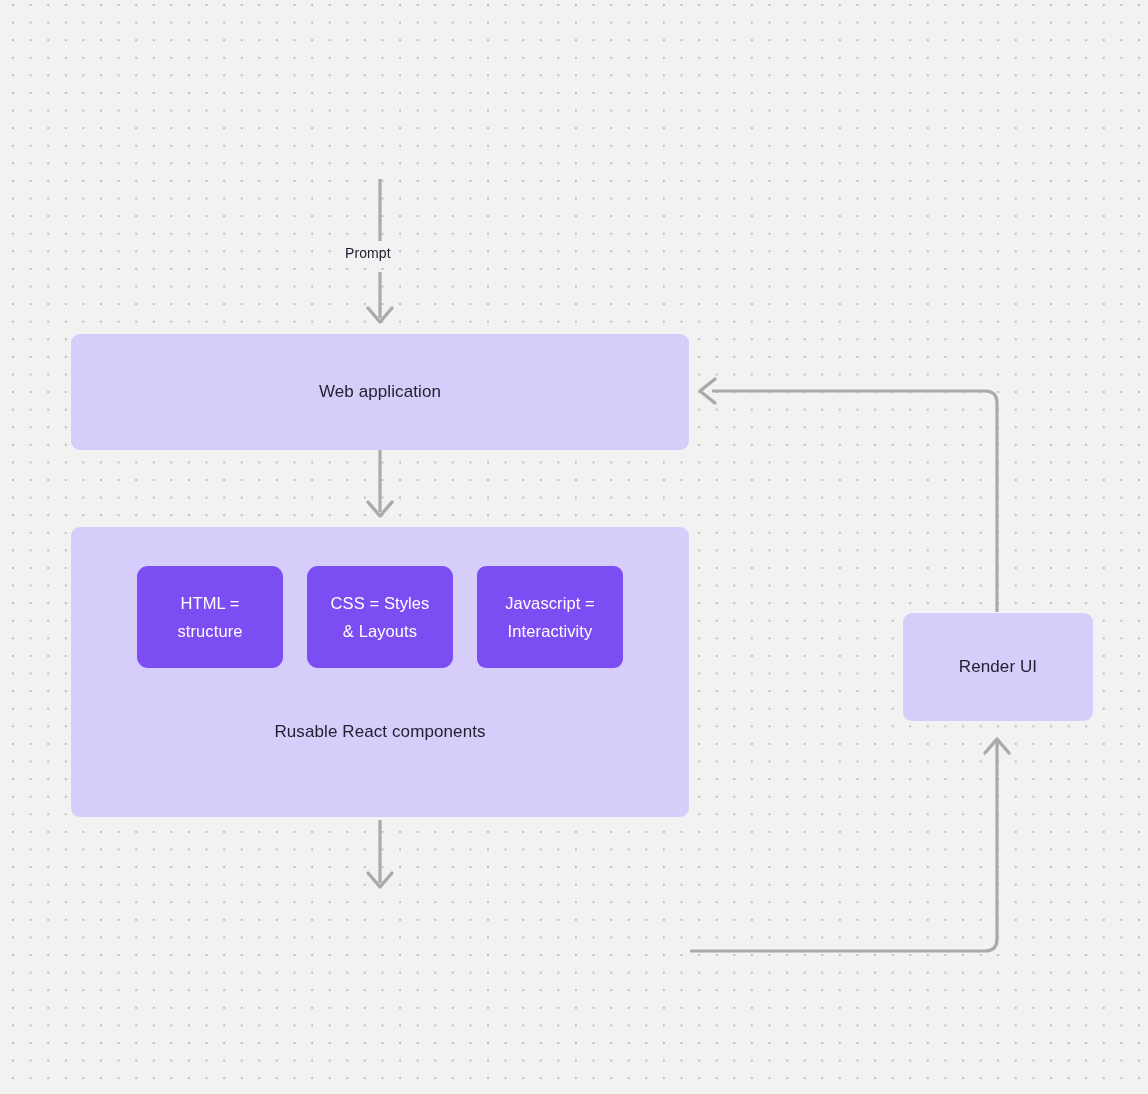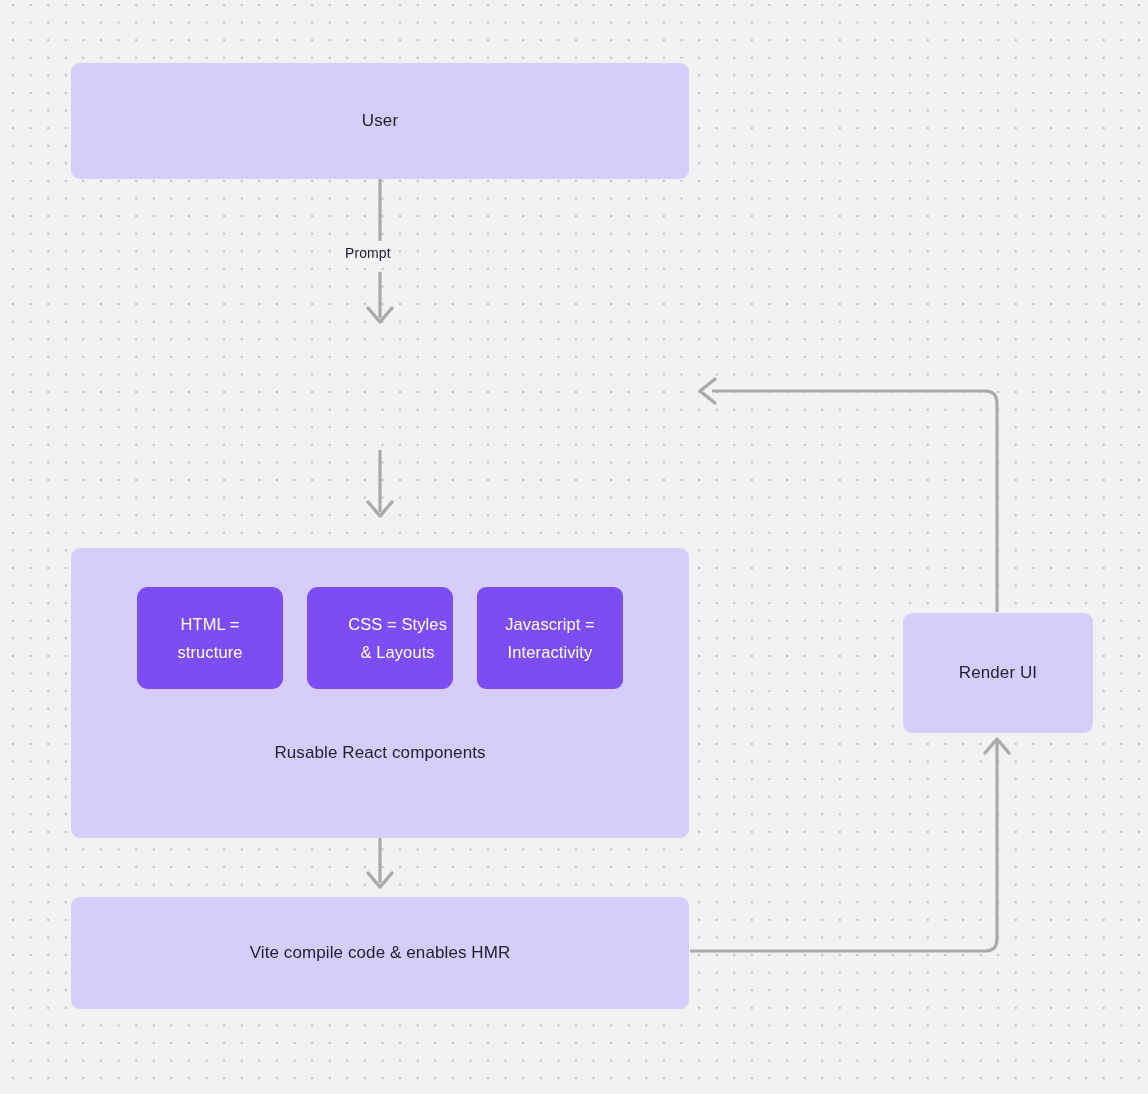"User" div.node { html: <div> <span>User</span> </div> -> none }
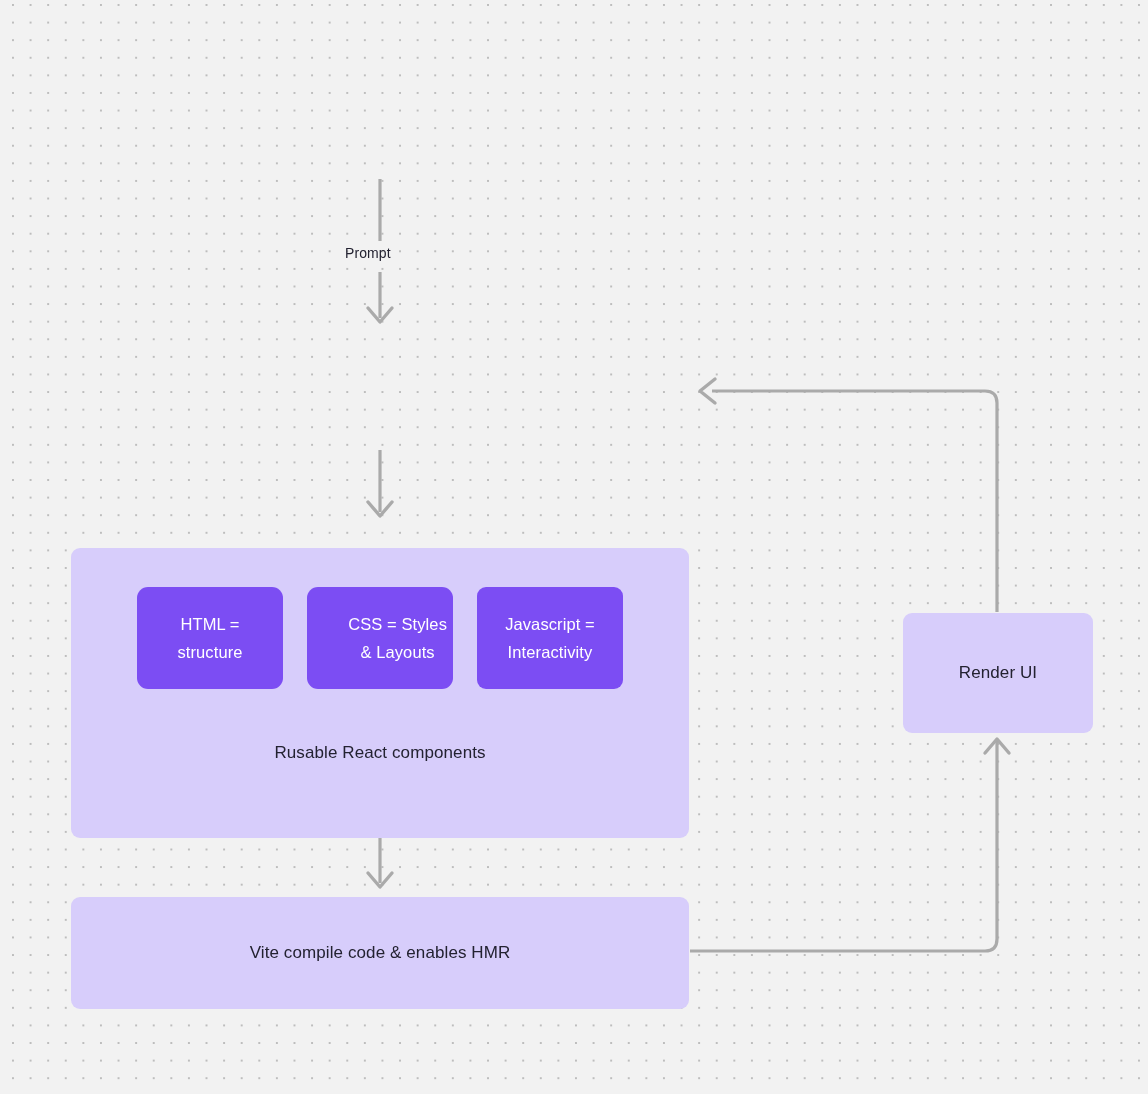"Web application" div.node { html: none -> <div> <span>Web application</span> </div> }
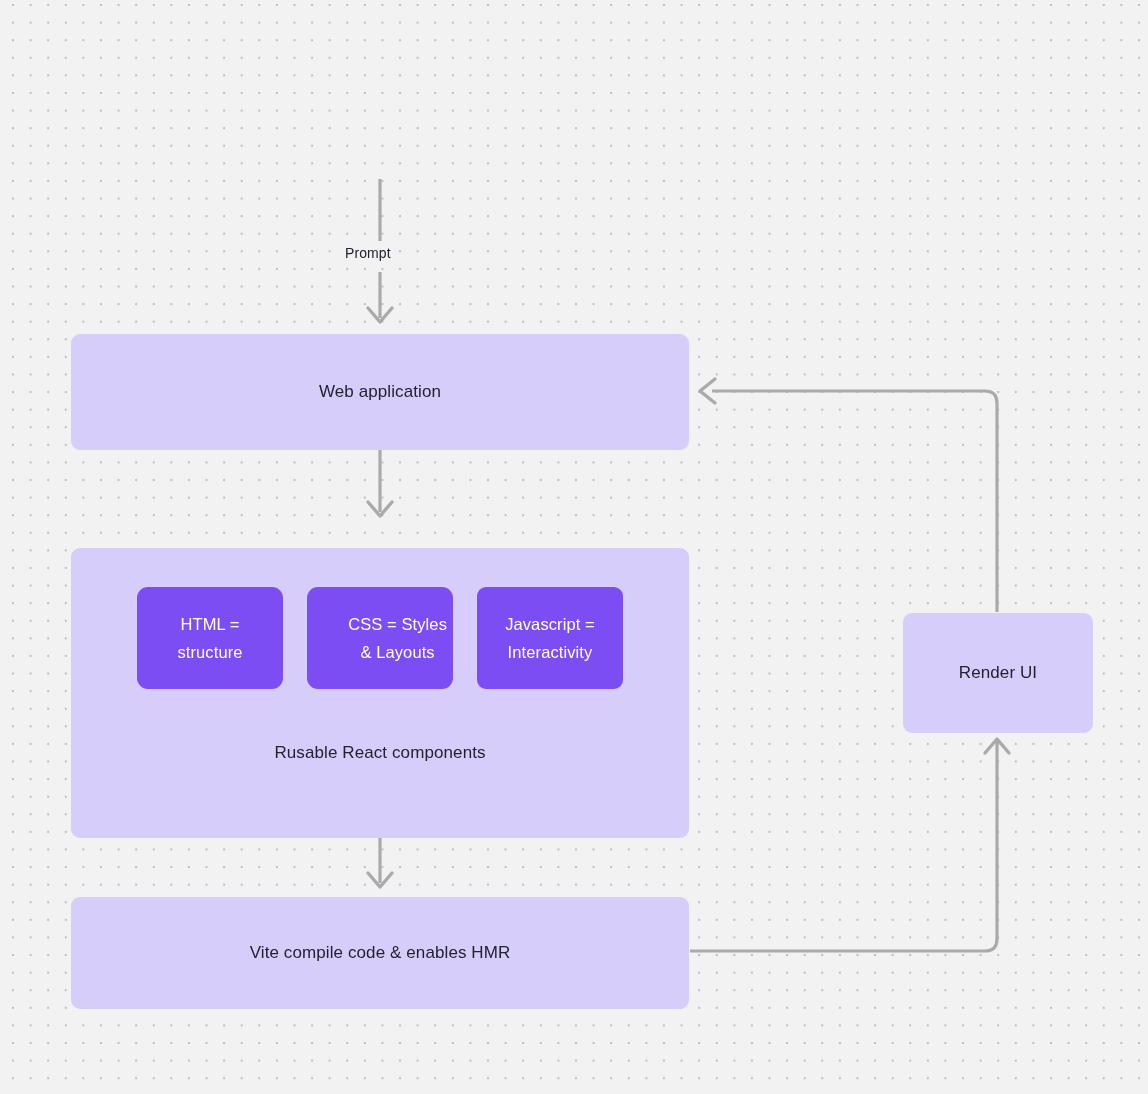"HTML =" .node.group { margin-top: 21px -> none }
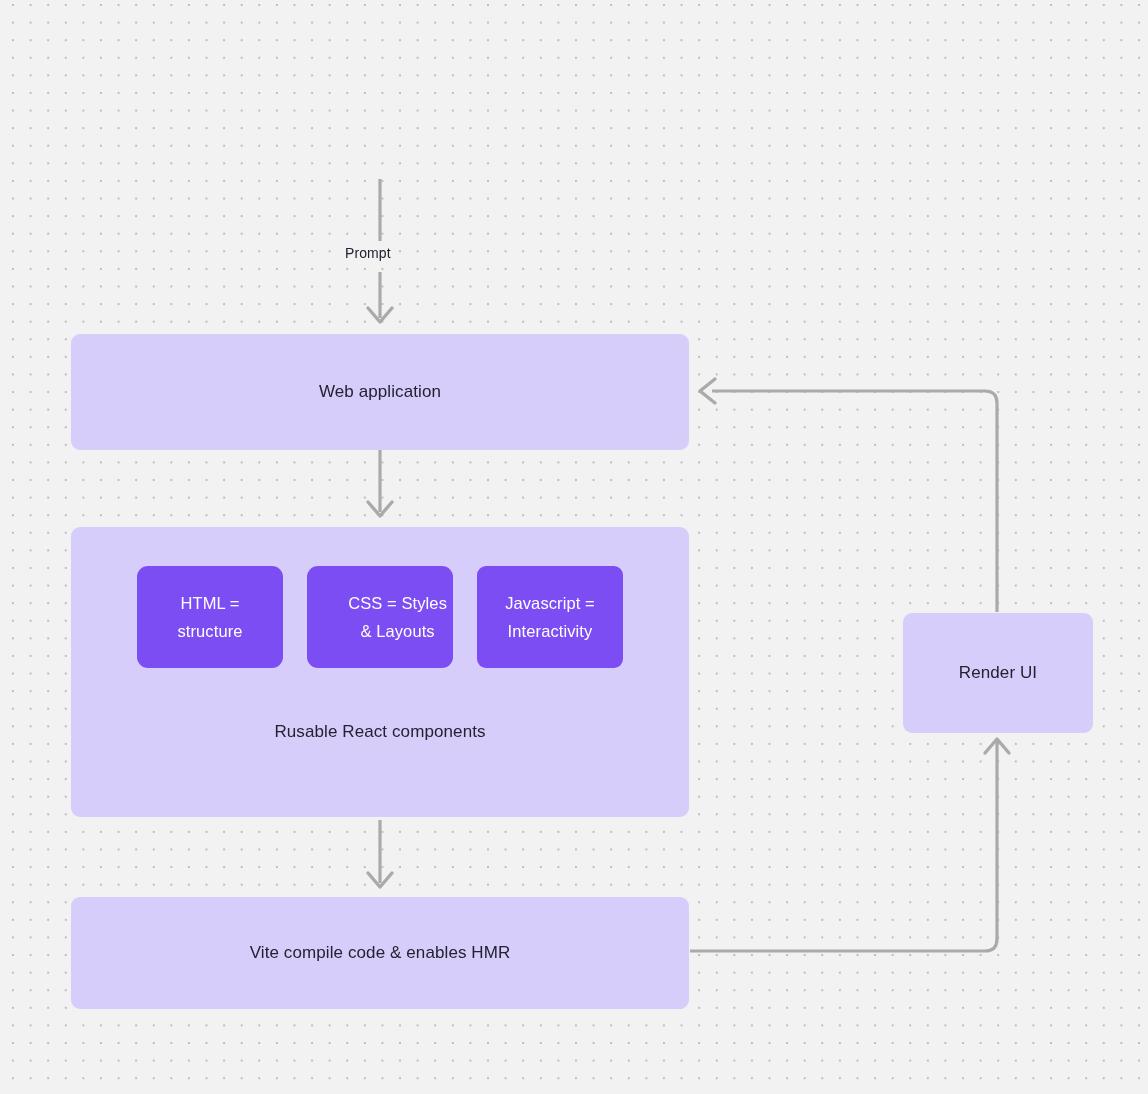"CSS = Styles" div.chip { justify-content: flex-end -> none }
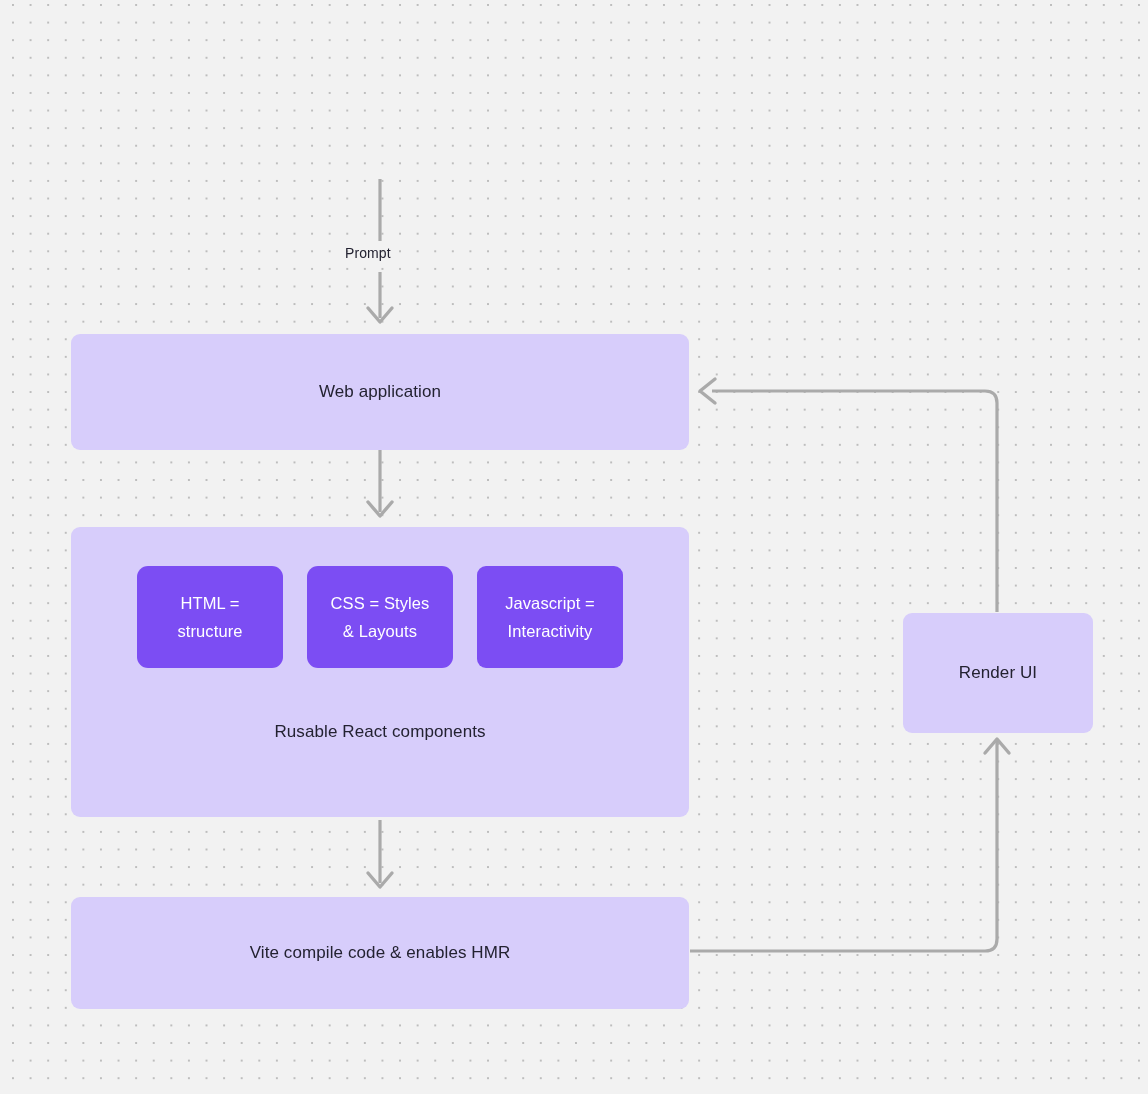"Render UI" div.node { height: 120px -> 108px }
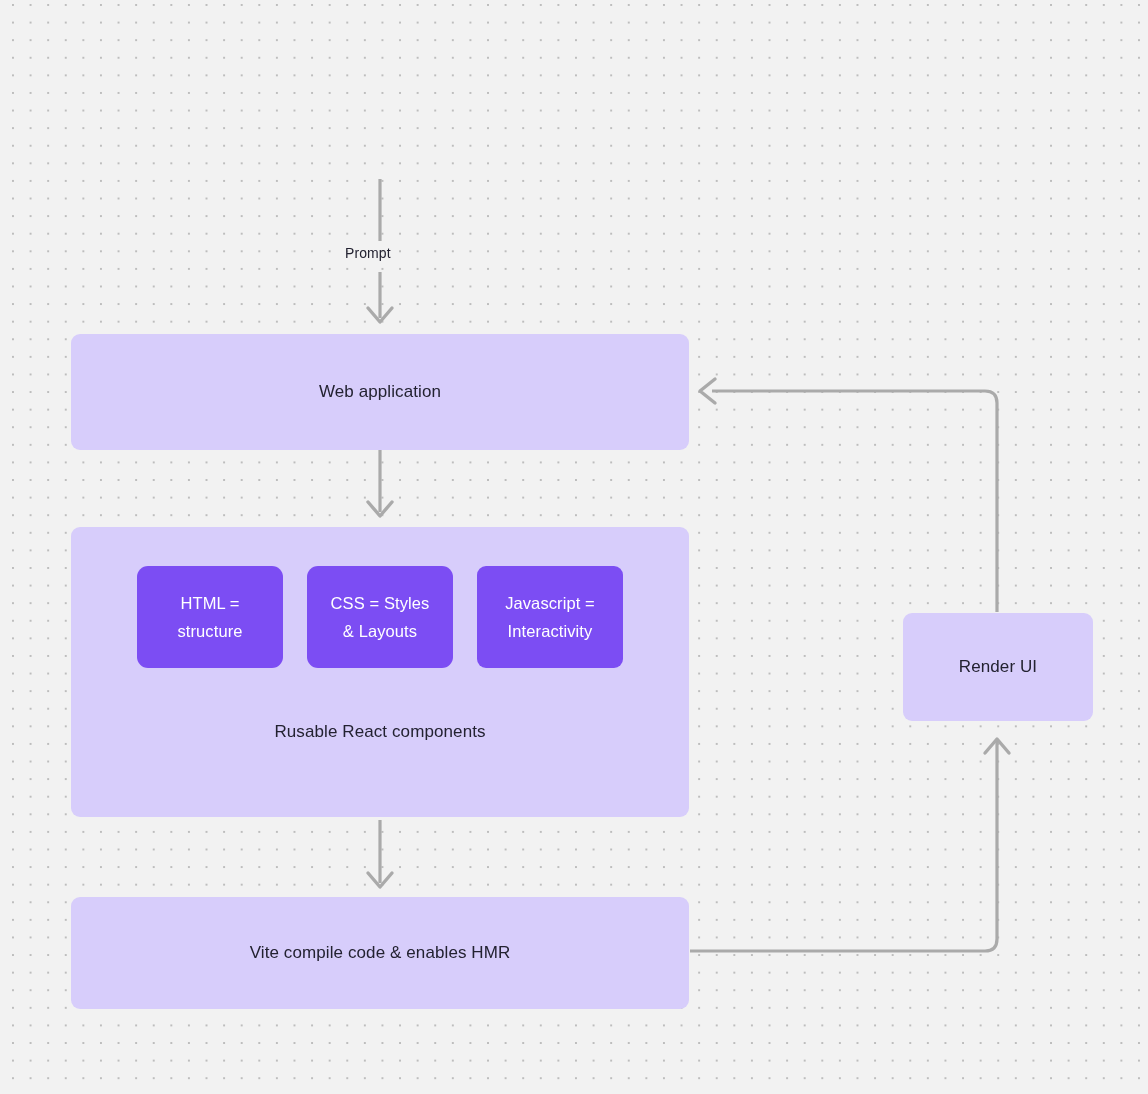"Vite compile code & enables" div.node { html: <div> <span>Vite compile code &amp; enables HMR</span> </div> -> none }
